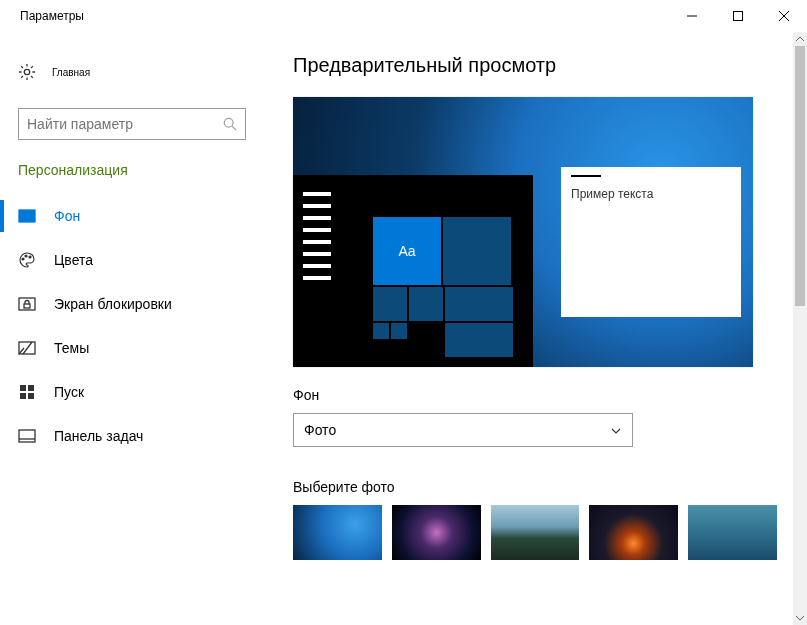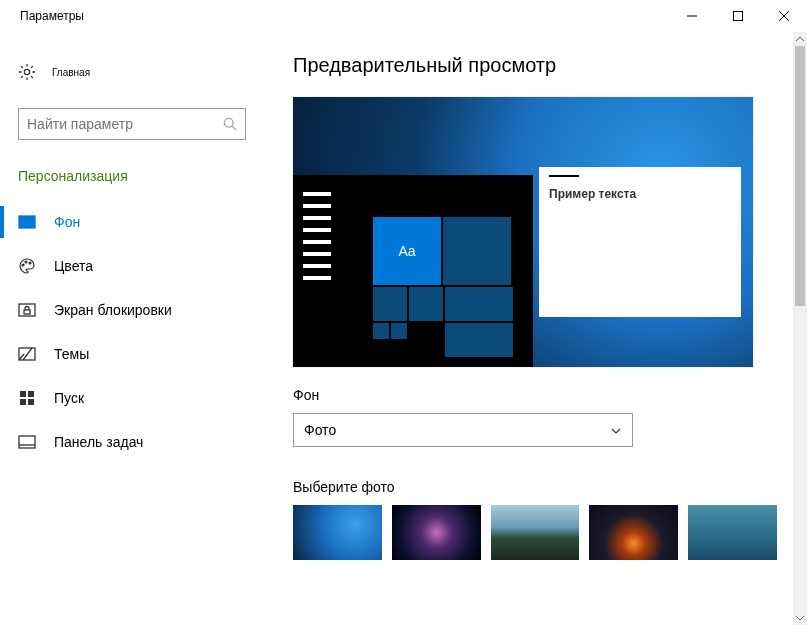"Найти параметр" .search-box { margin: 0 18px 28px 18px -> 0 18px 22px 18px }
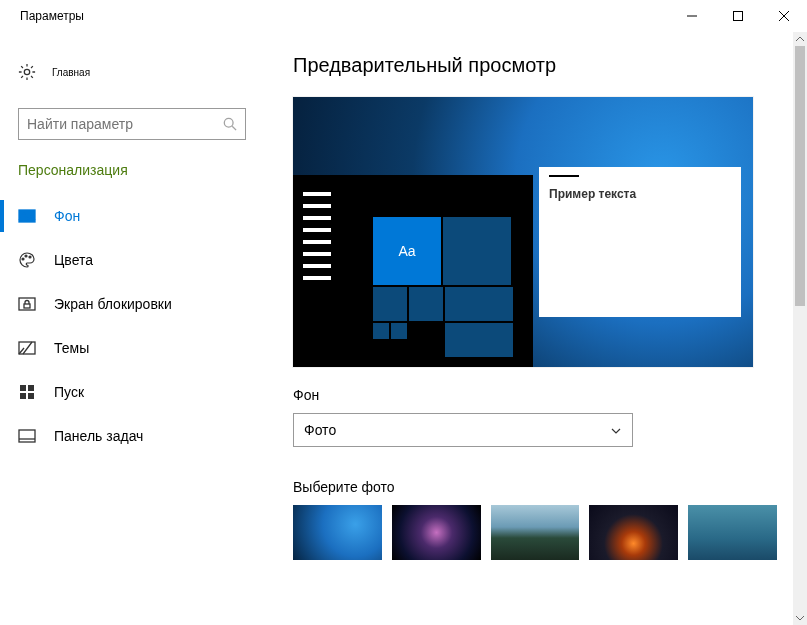"Пример текста" .preview-window { font-weight: bold -> none; width: 202px -> 180px }
